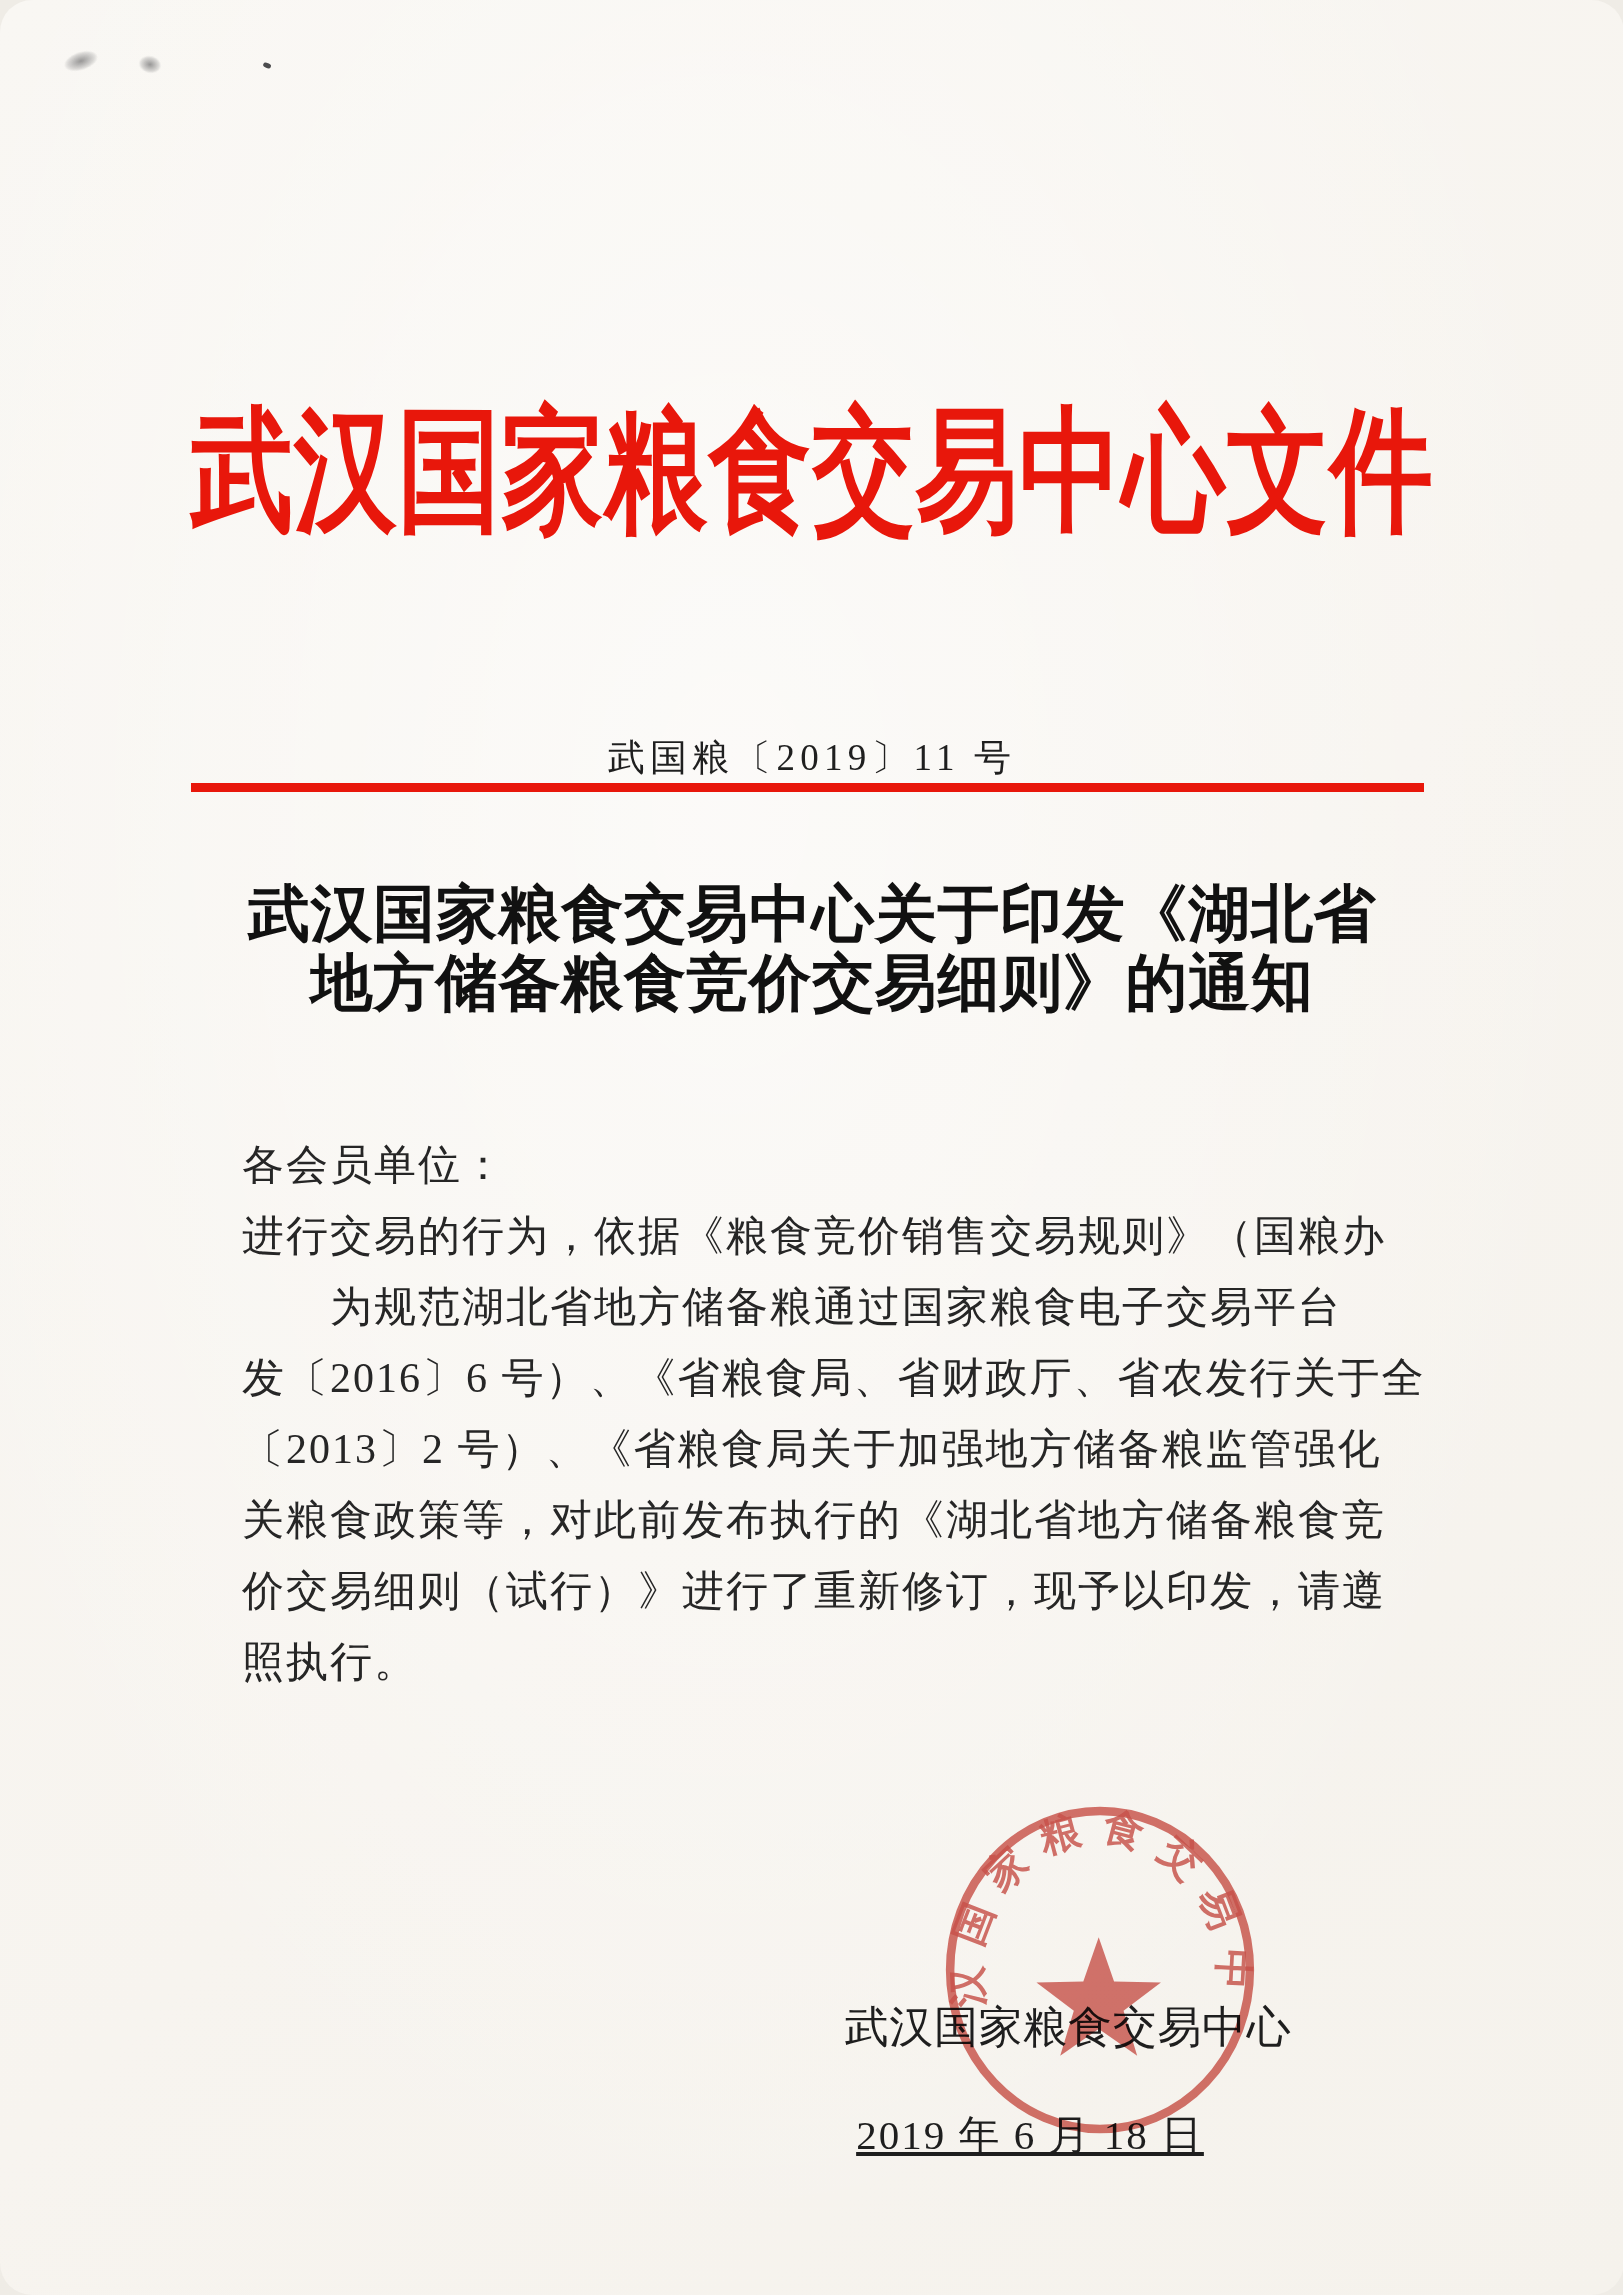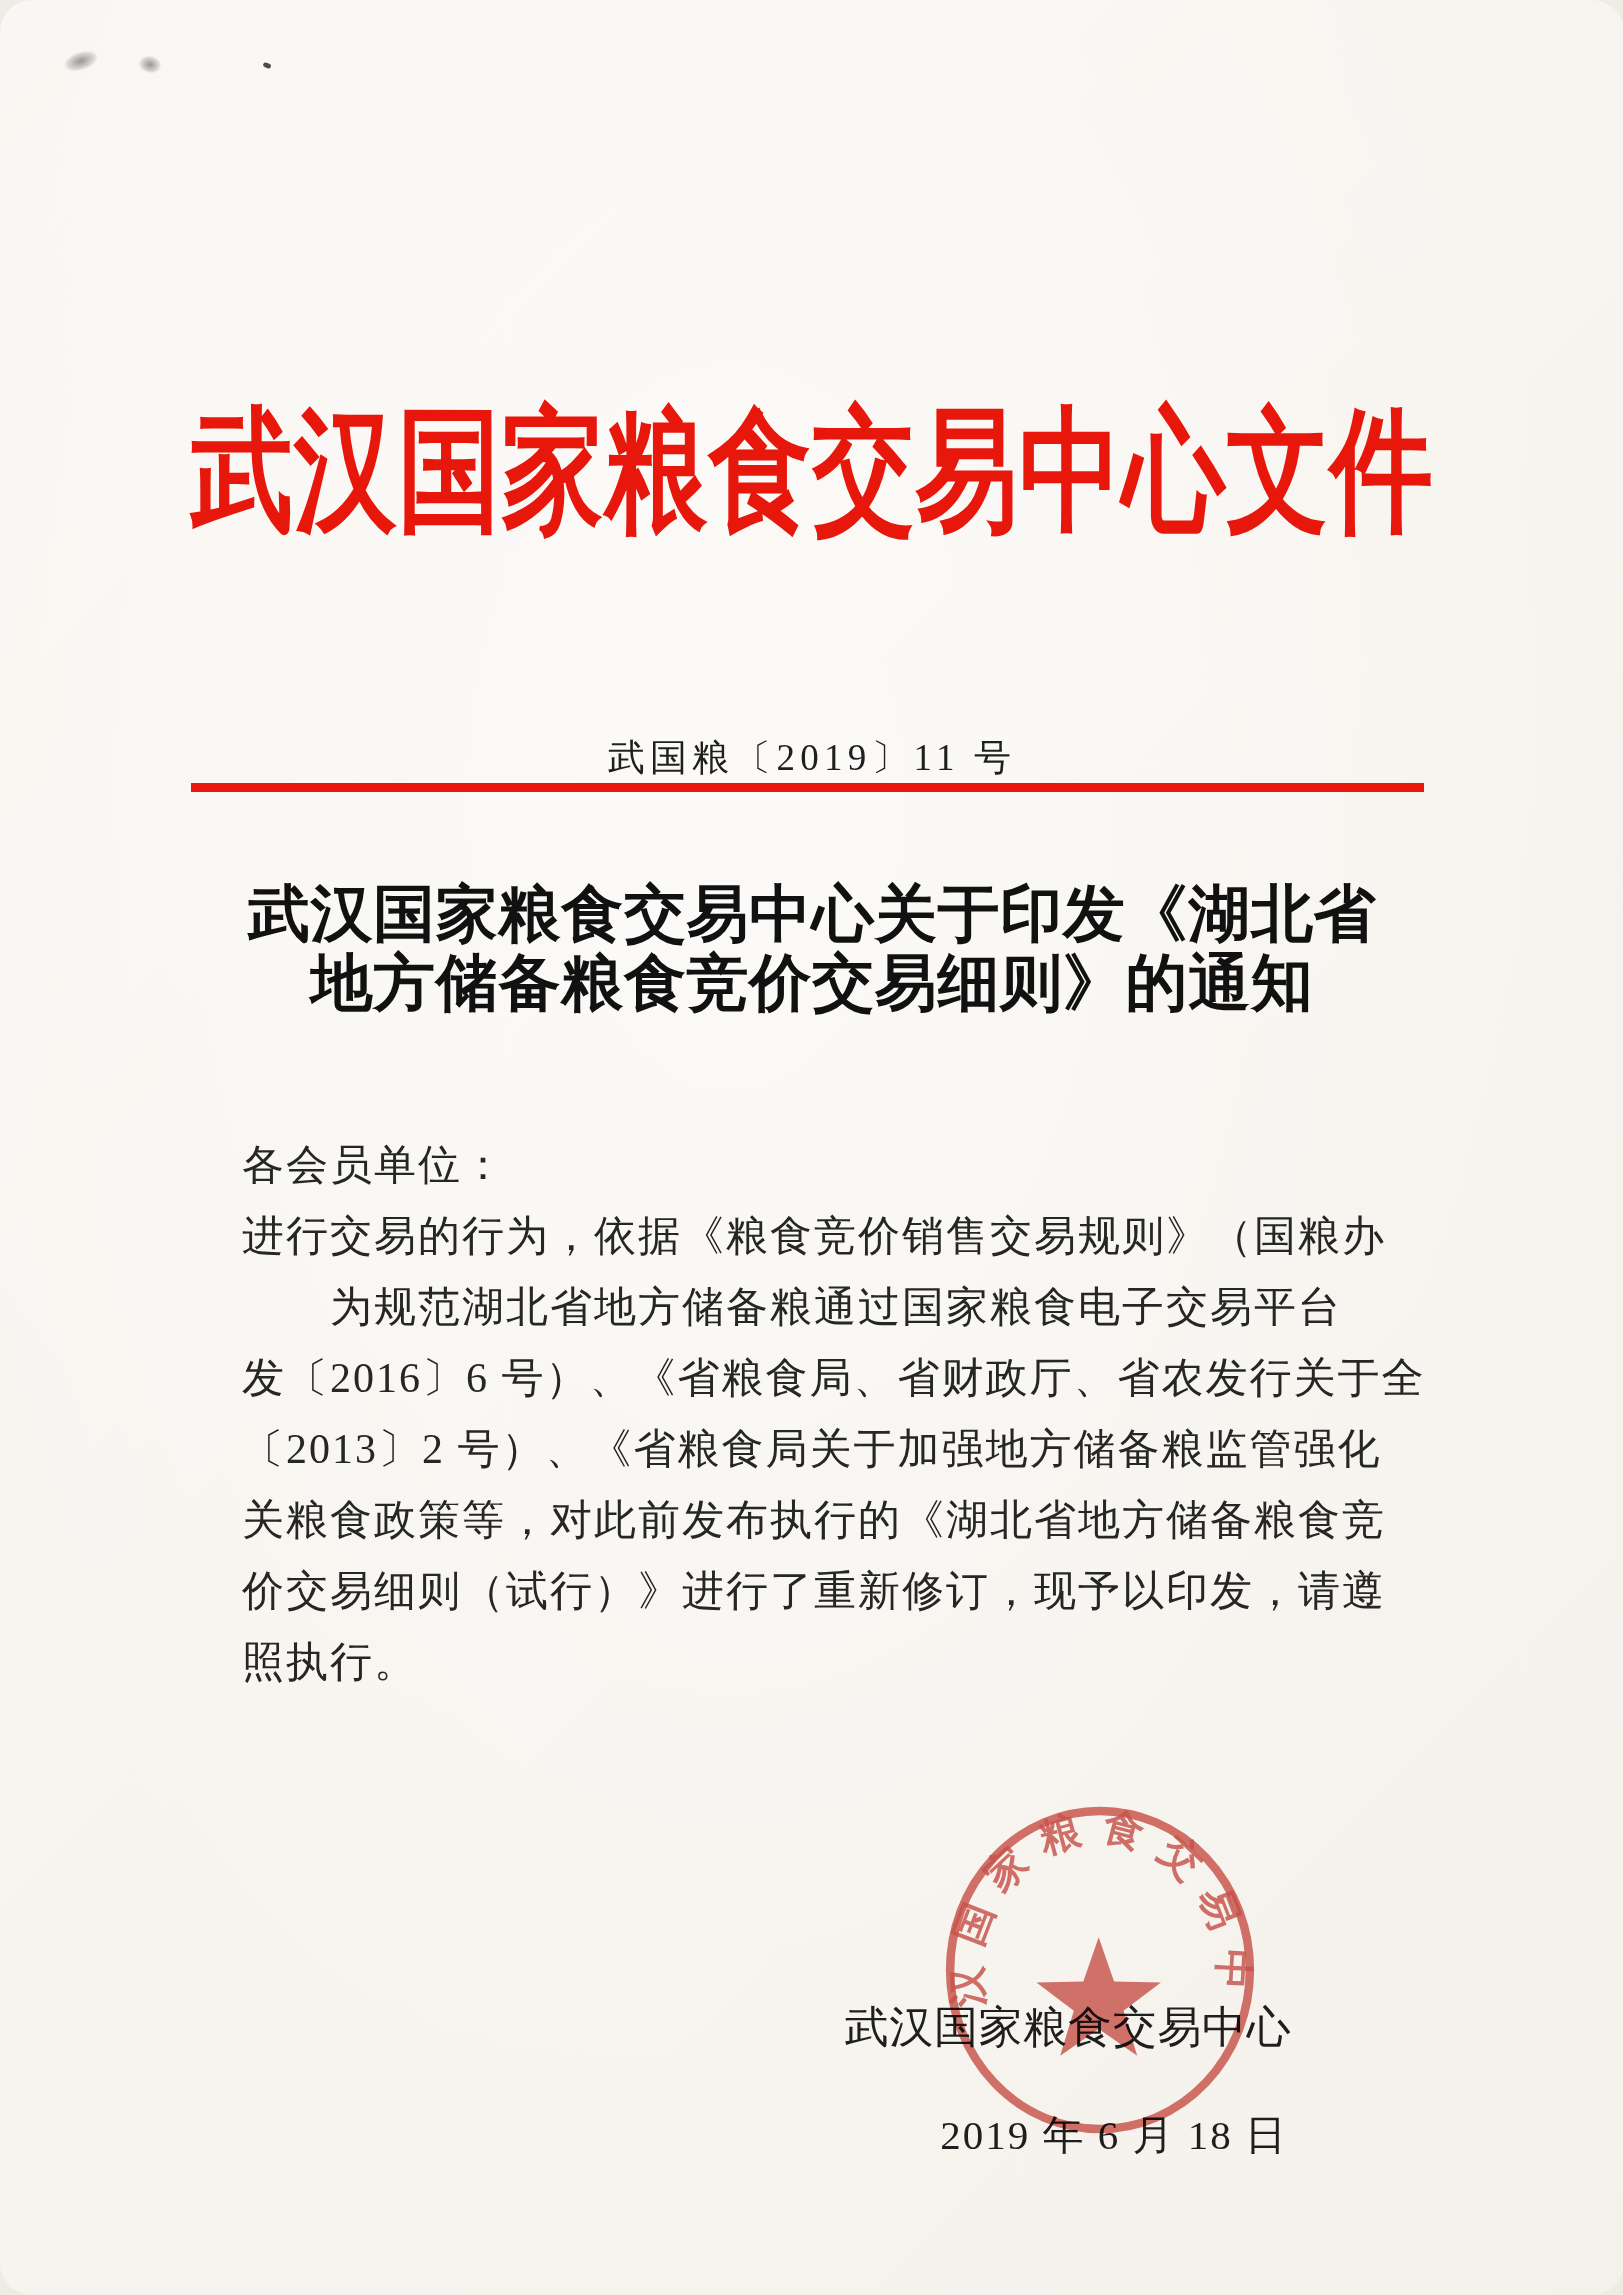"2019 年 6 月 18" .sig-date { left: 1114px -> 1030px; text-decoration: none -> underline }
